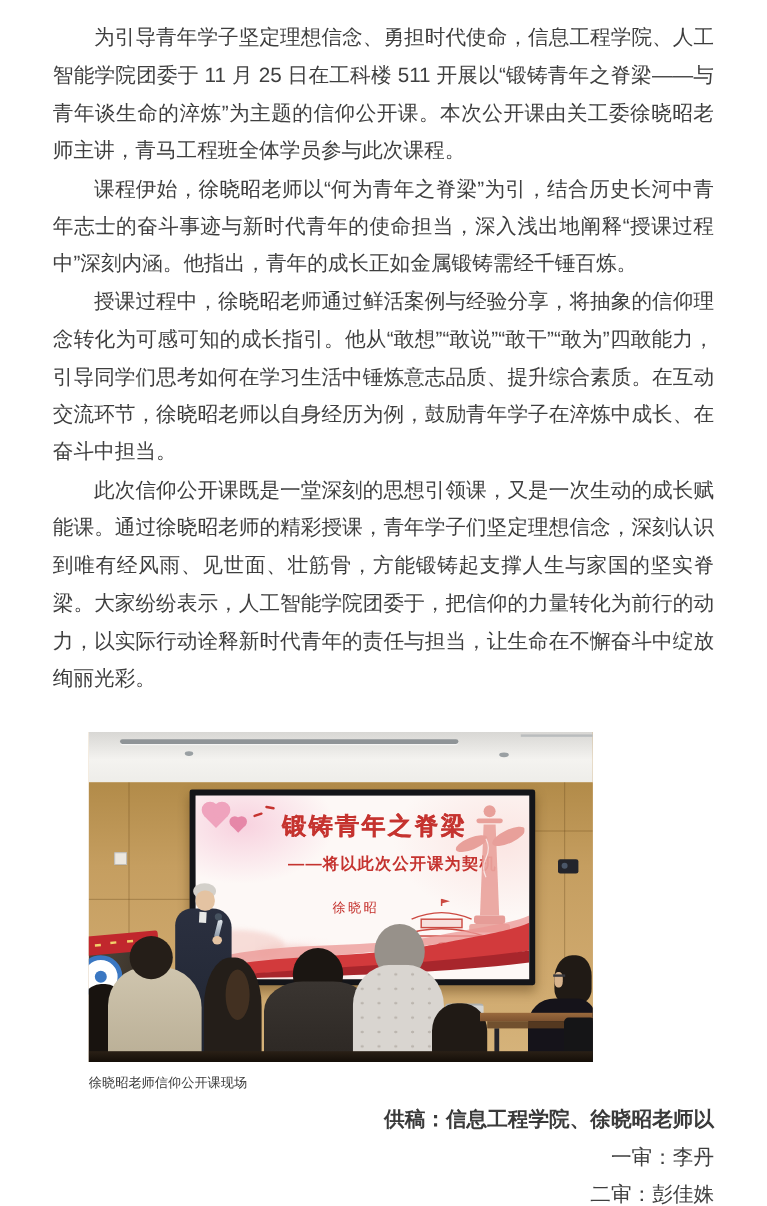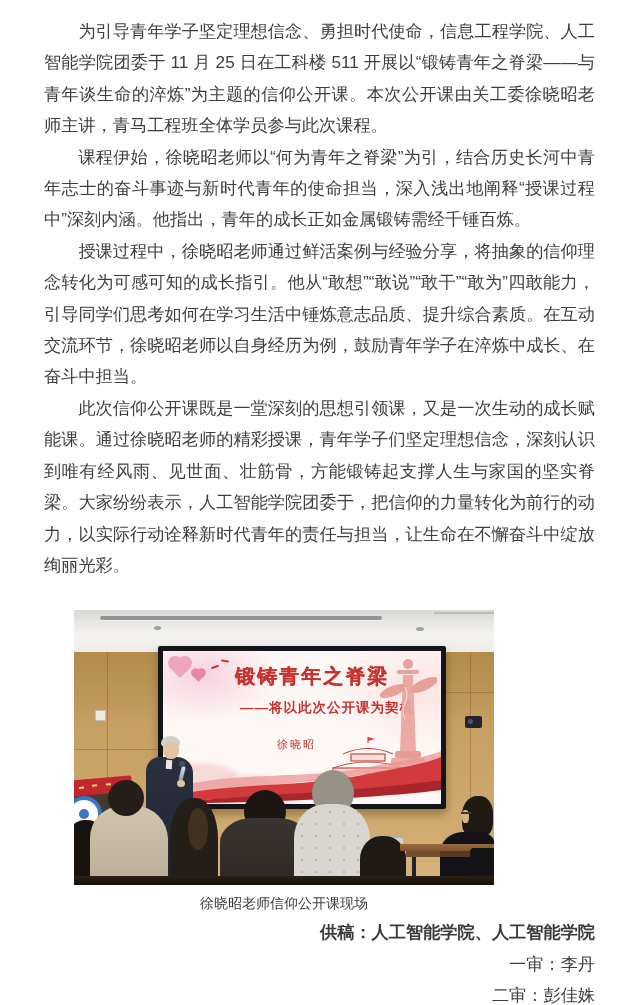"锻铸青年之脊梁" .screen { top: 36px -> 48px }
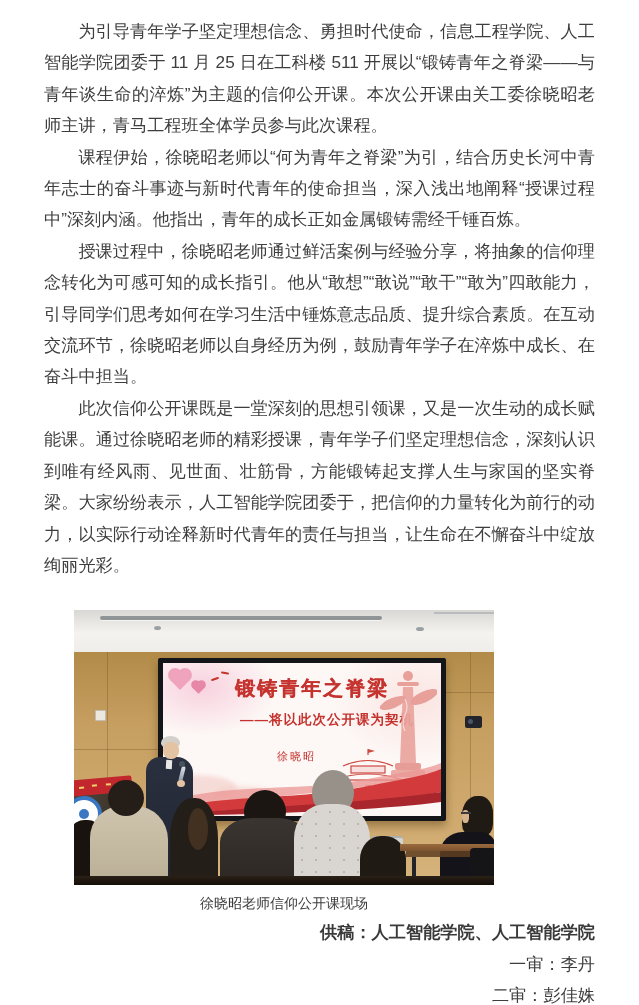"徐晓昭老师信仰公开课现场" .caption { font-size: 14px -> 11px; text-align: center -> left }
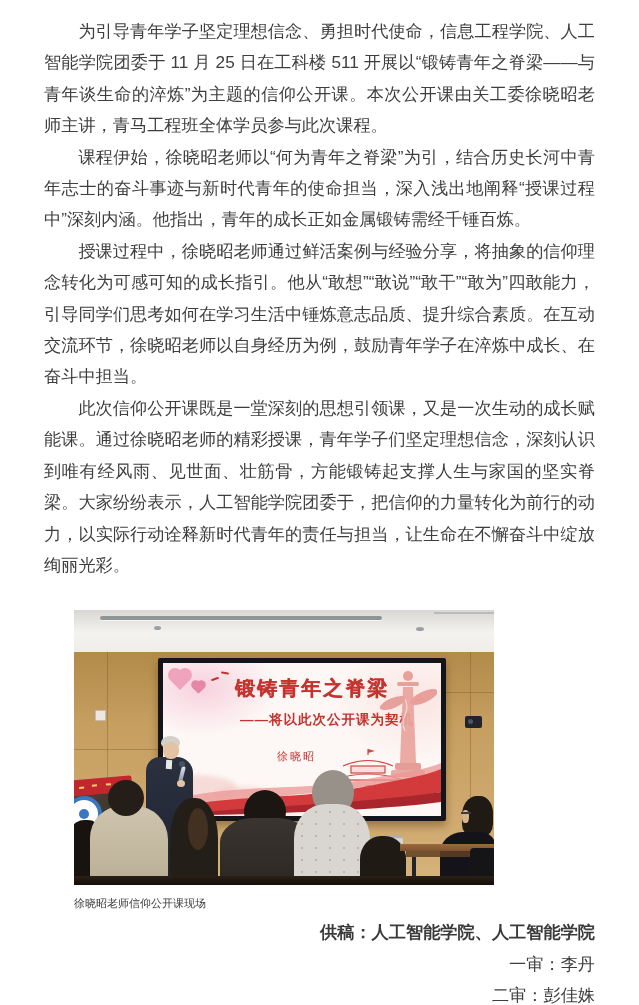"供稿：人工智能学院、人工智能学院" div.credit-source { text: 人工智能学院、人工智能学院 -> 信息工程学院、徐晓昭老师以 }
